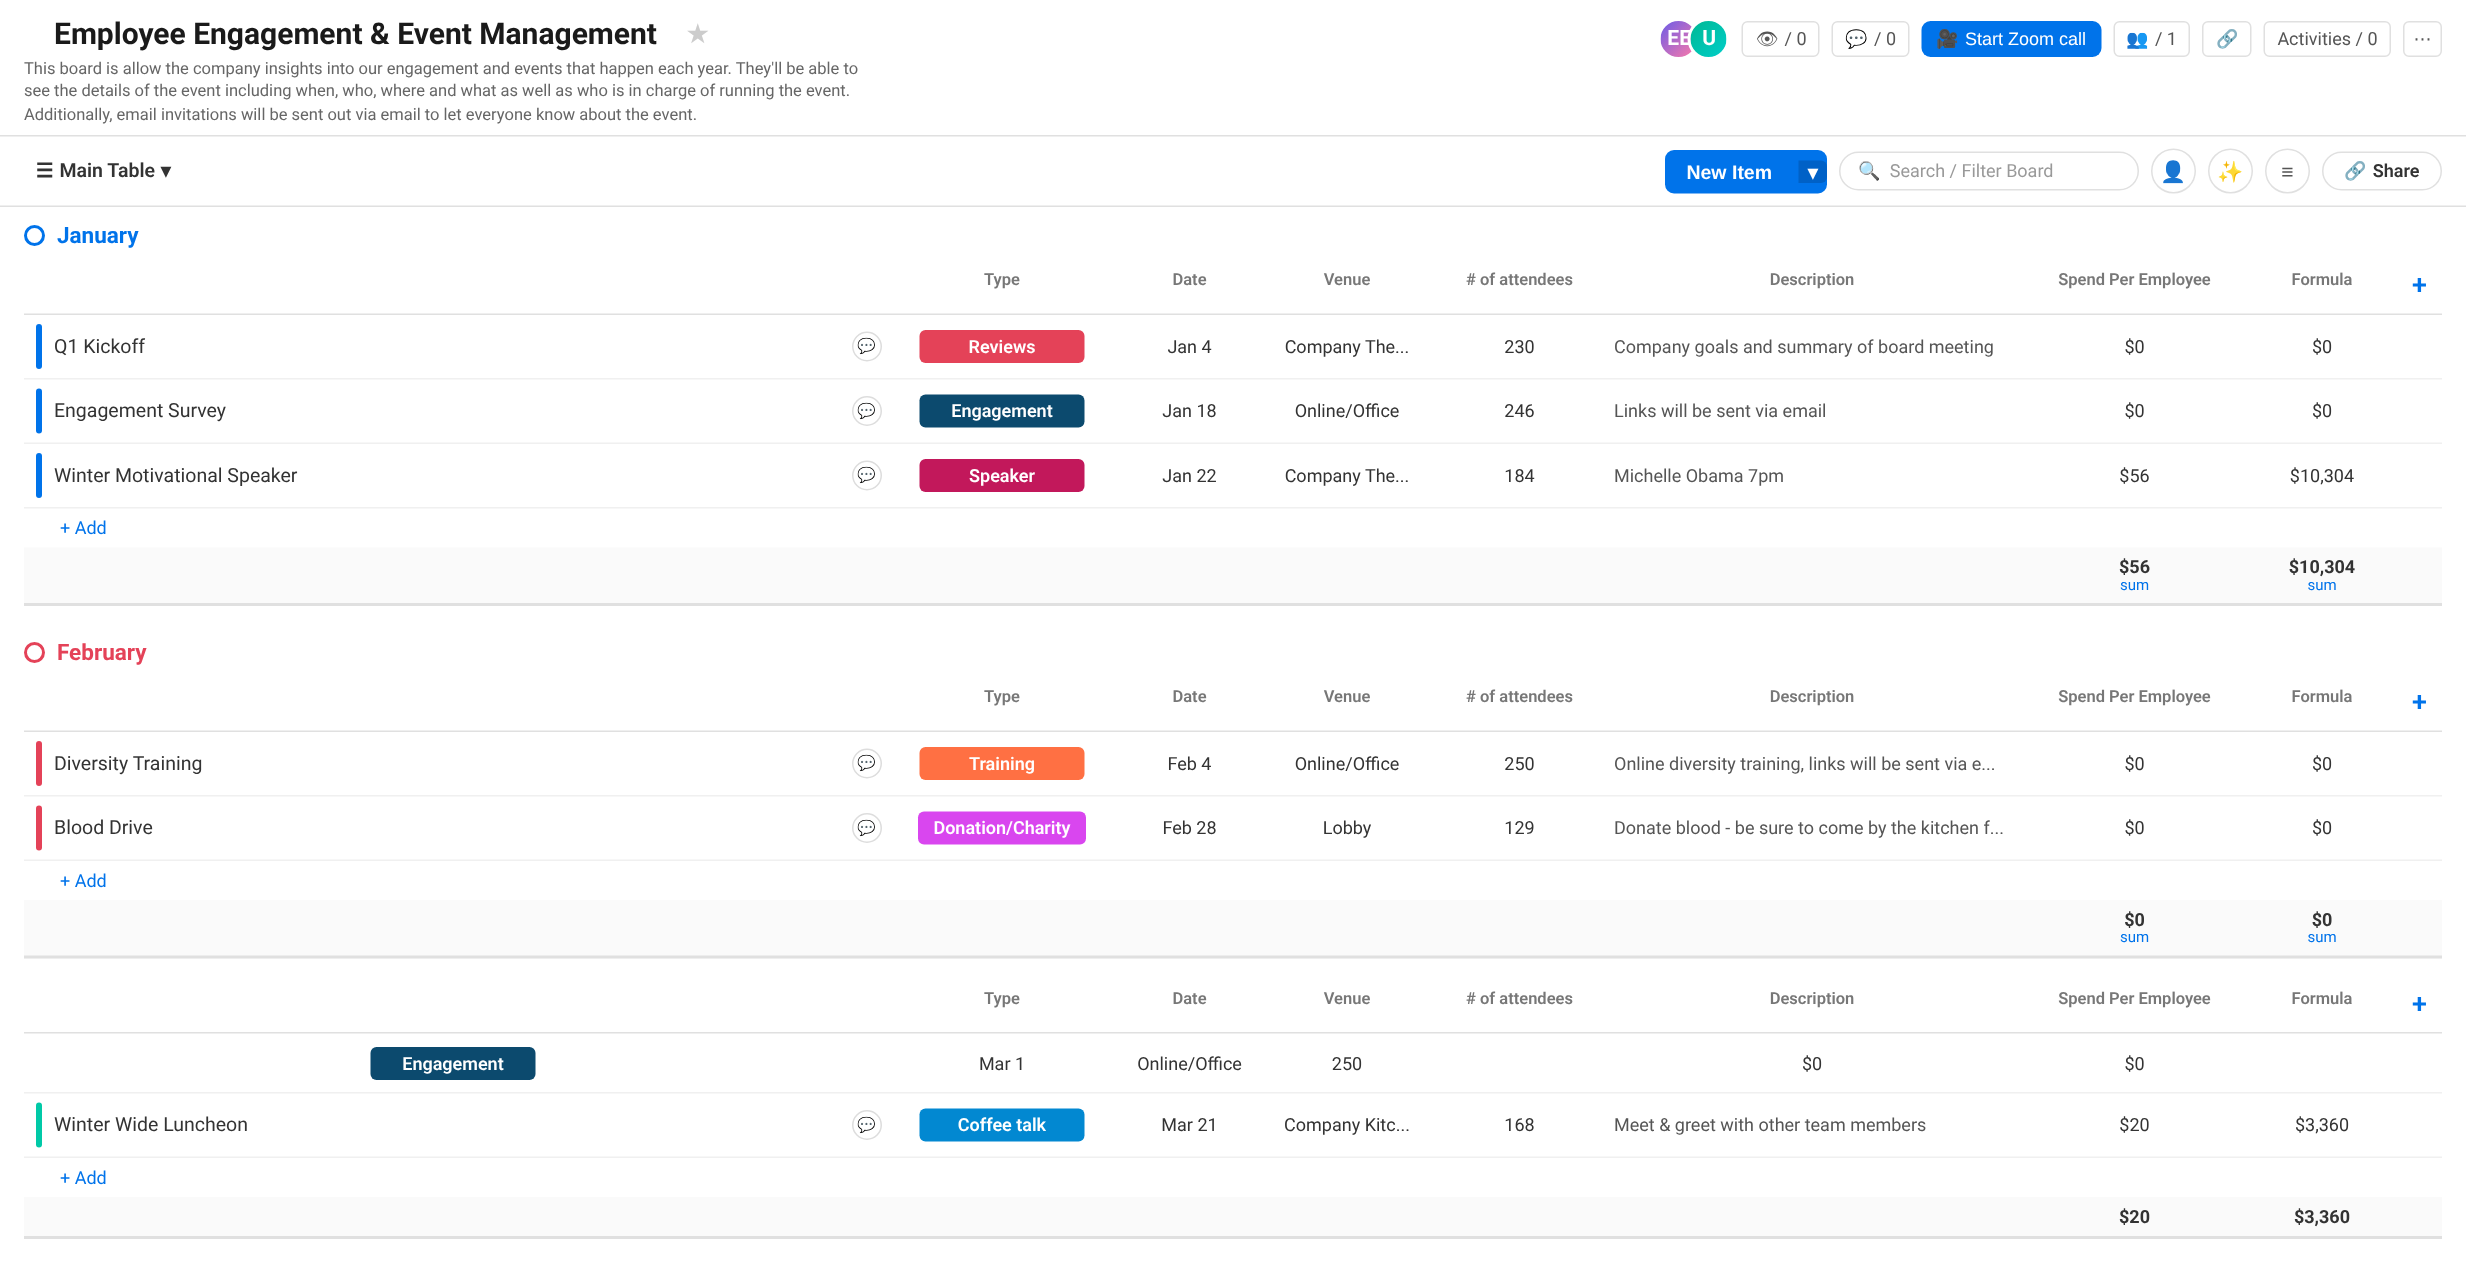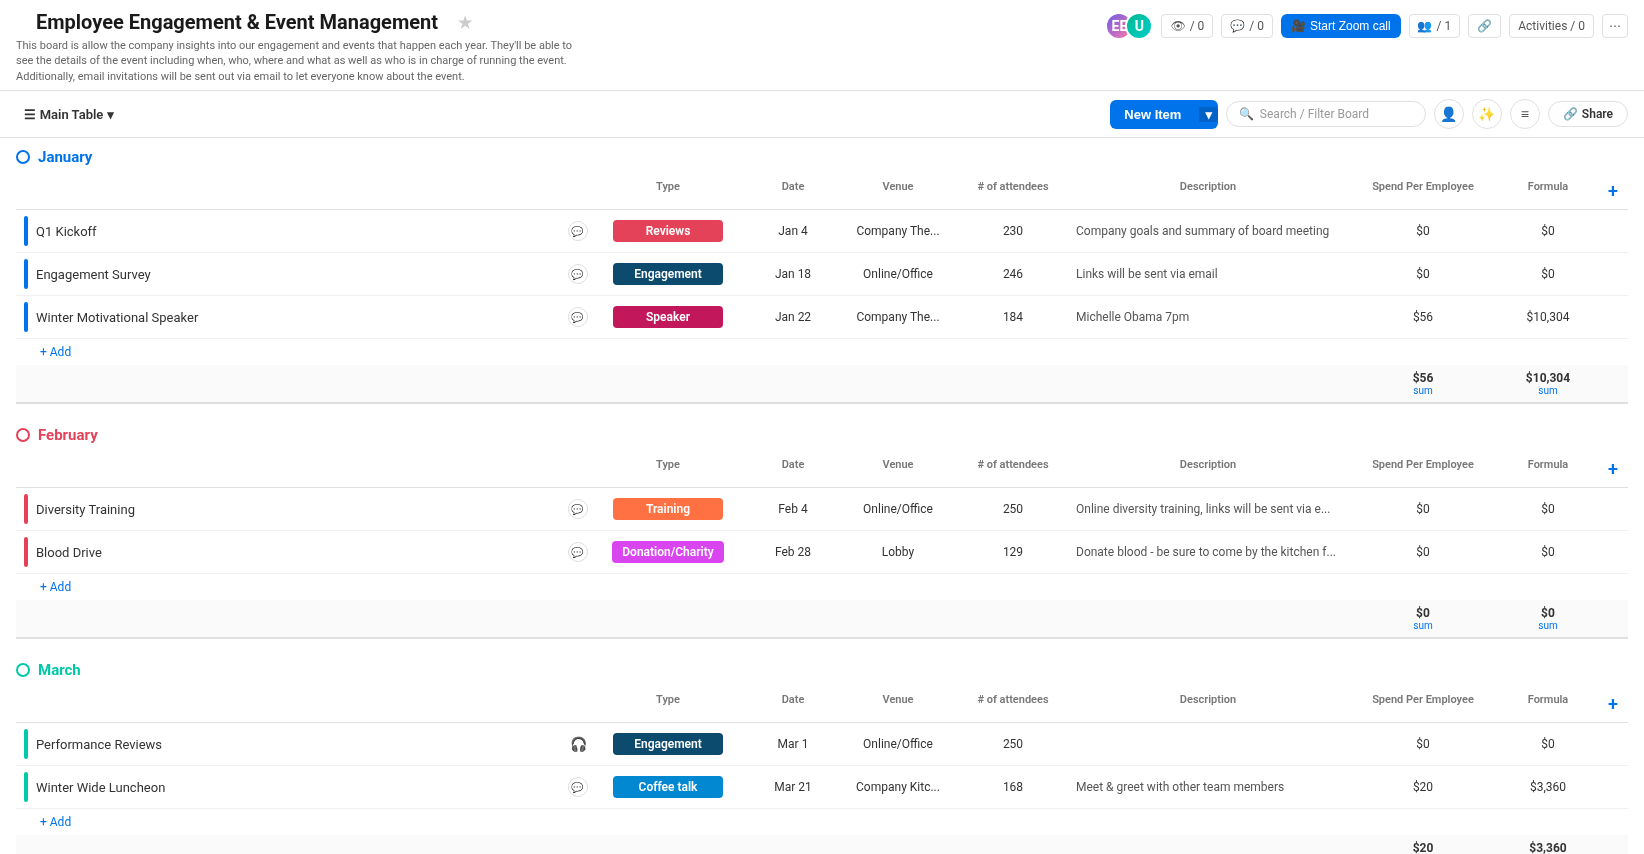"March" div.group-header { html: <div> <div></div> <span>March</span> </div> -> none }
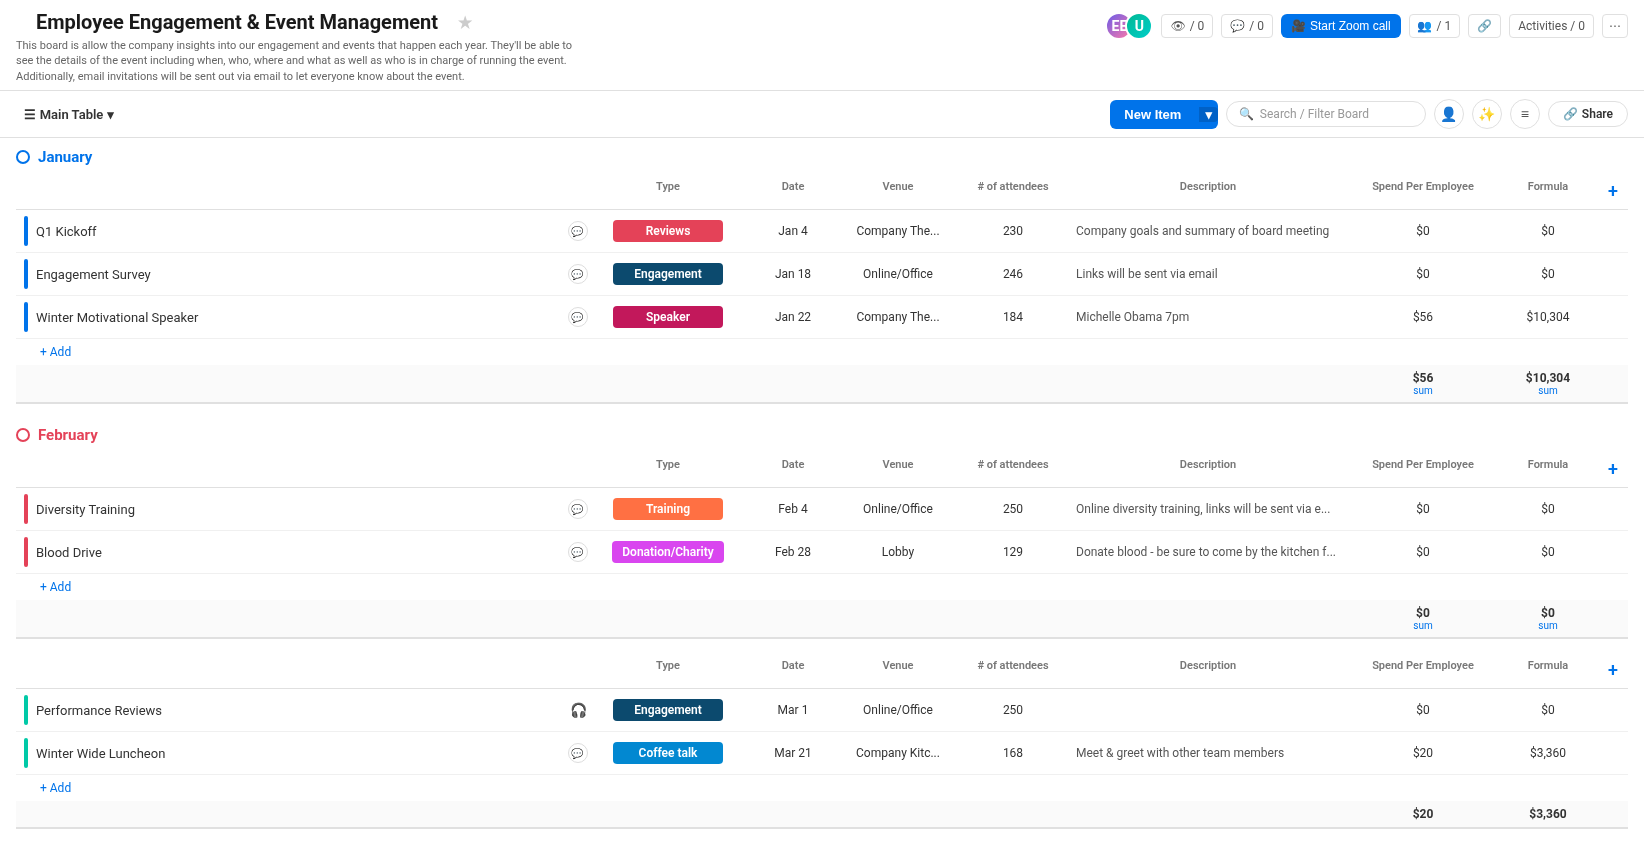"Performance Reviews" div.row-name { html: <div> <div></div> <span>Performance Reviews</span> <span>🎧</span> </div> -> none }
